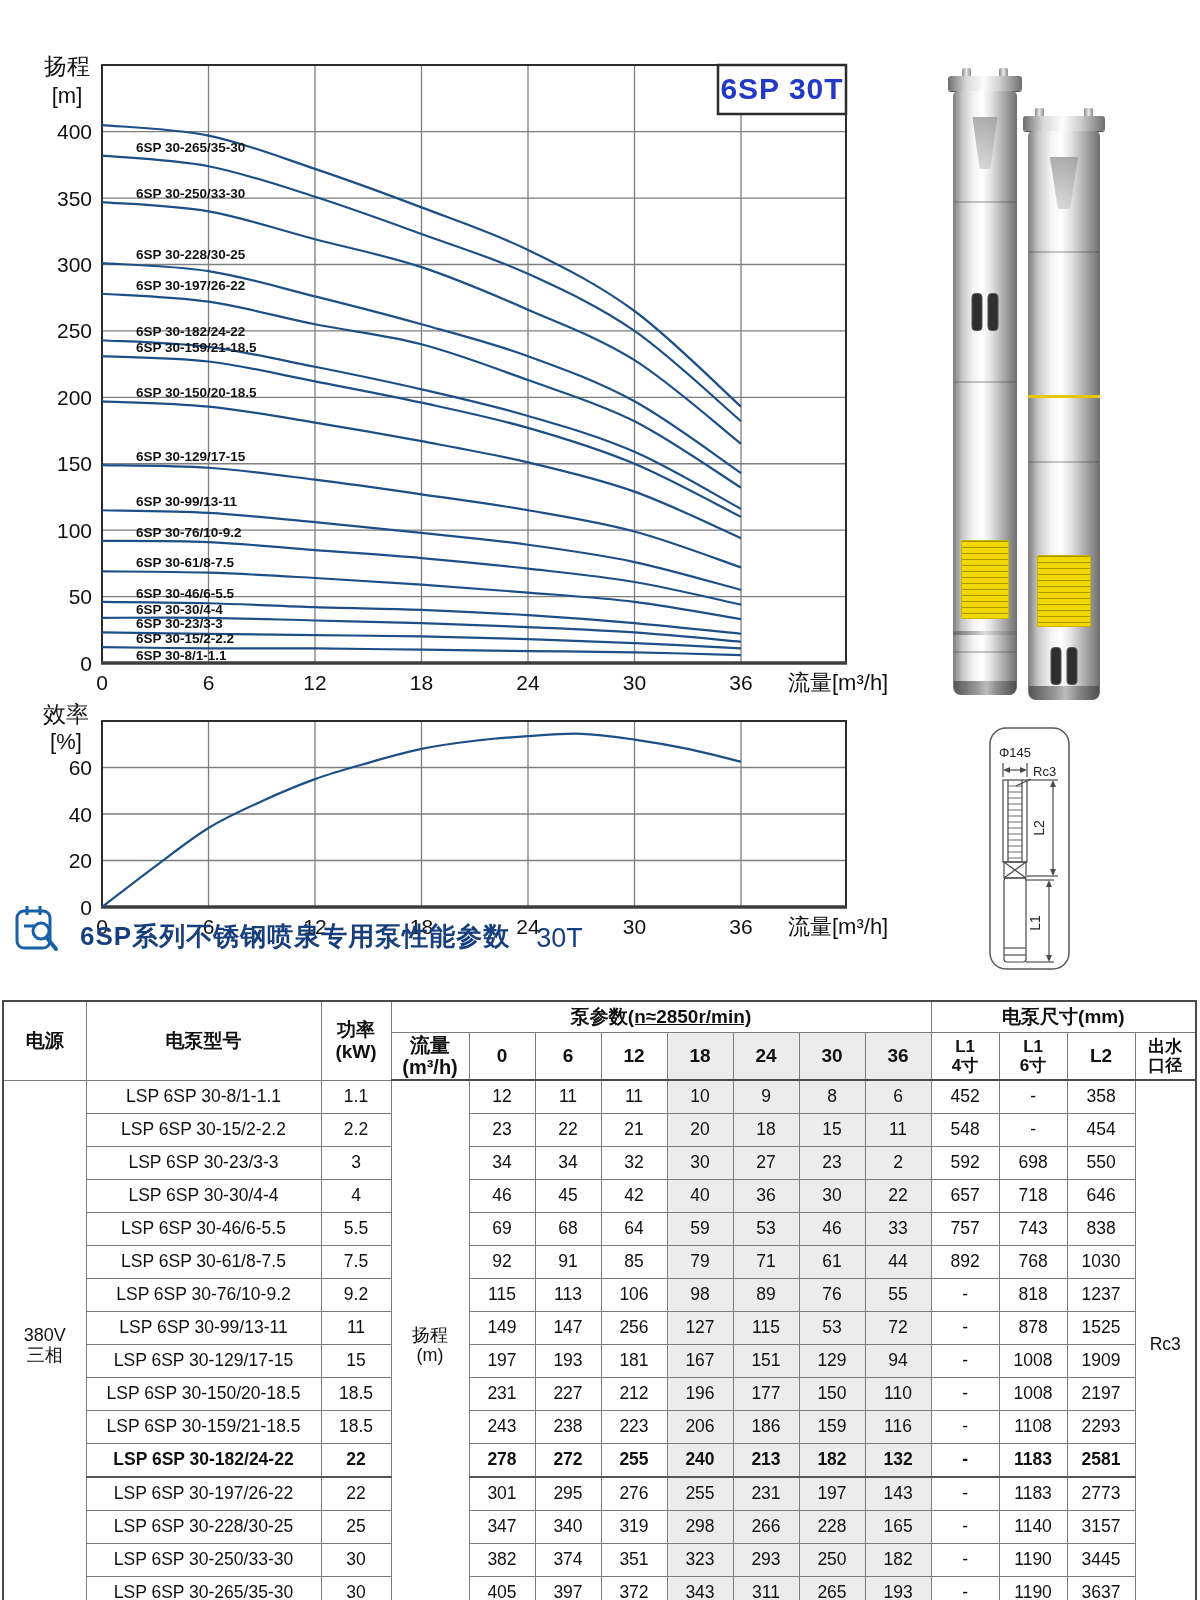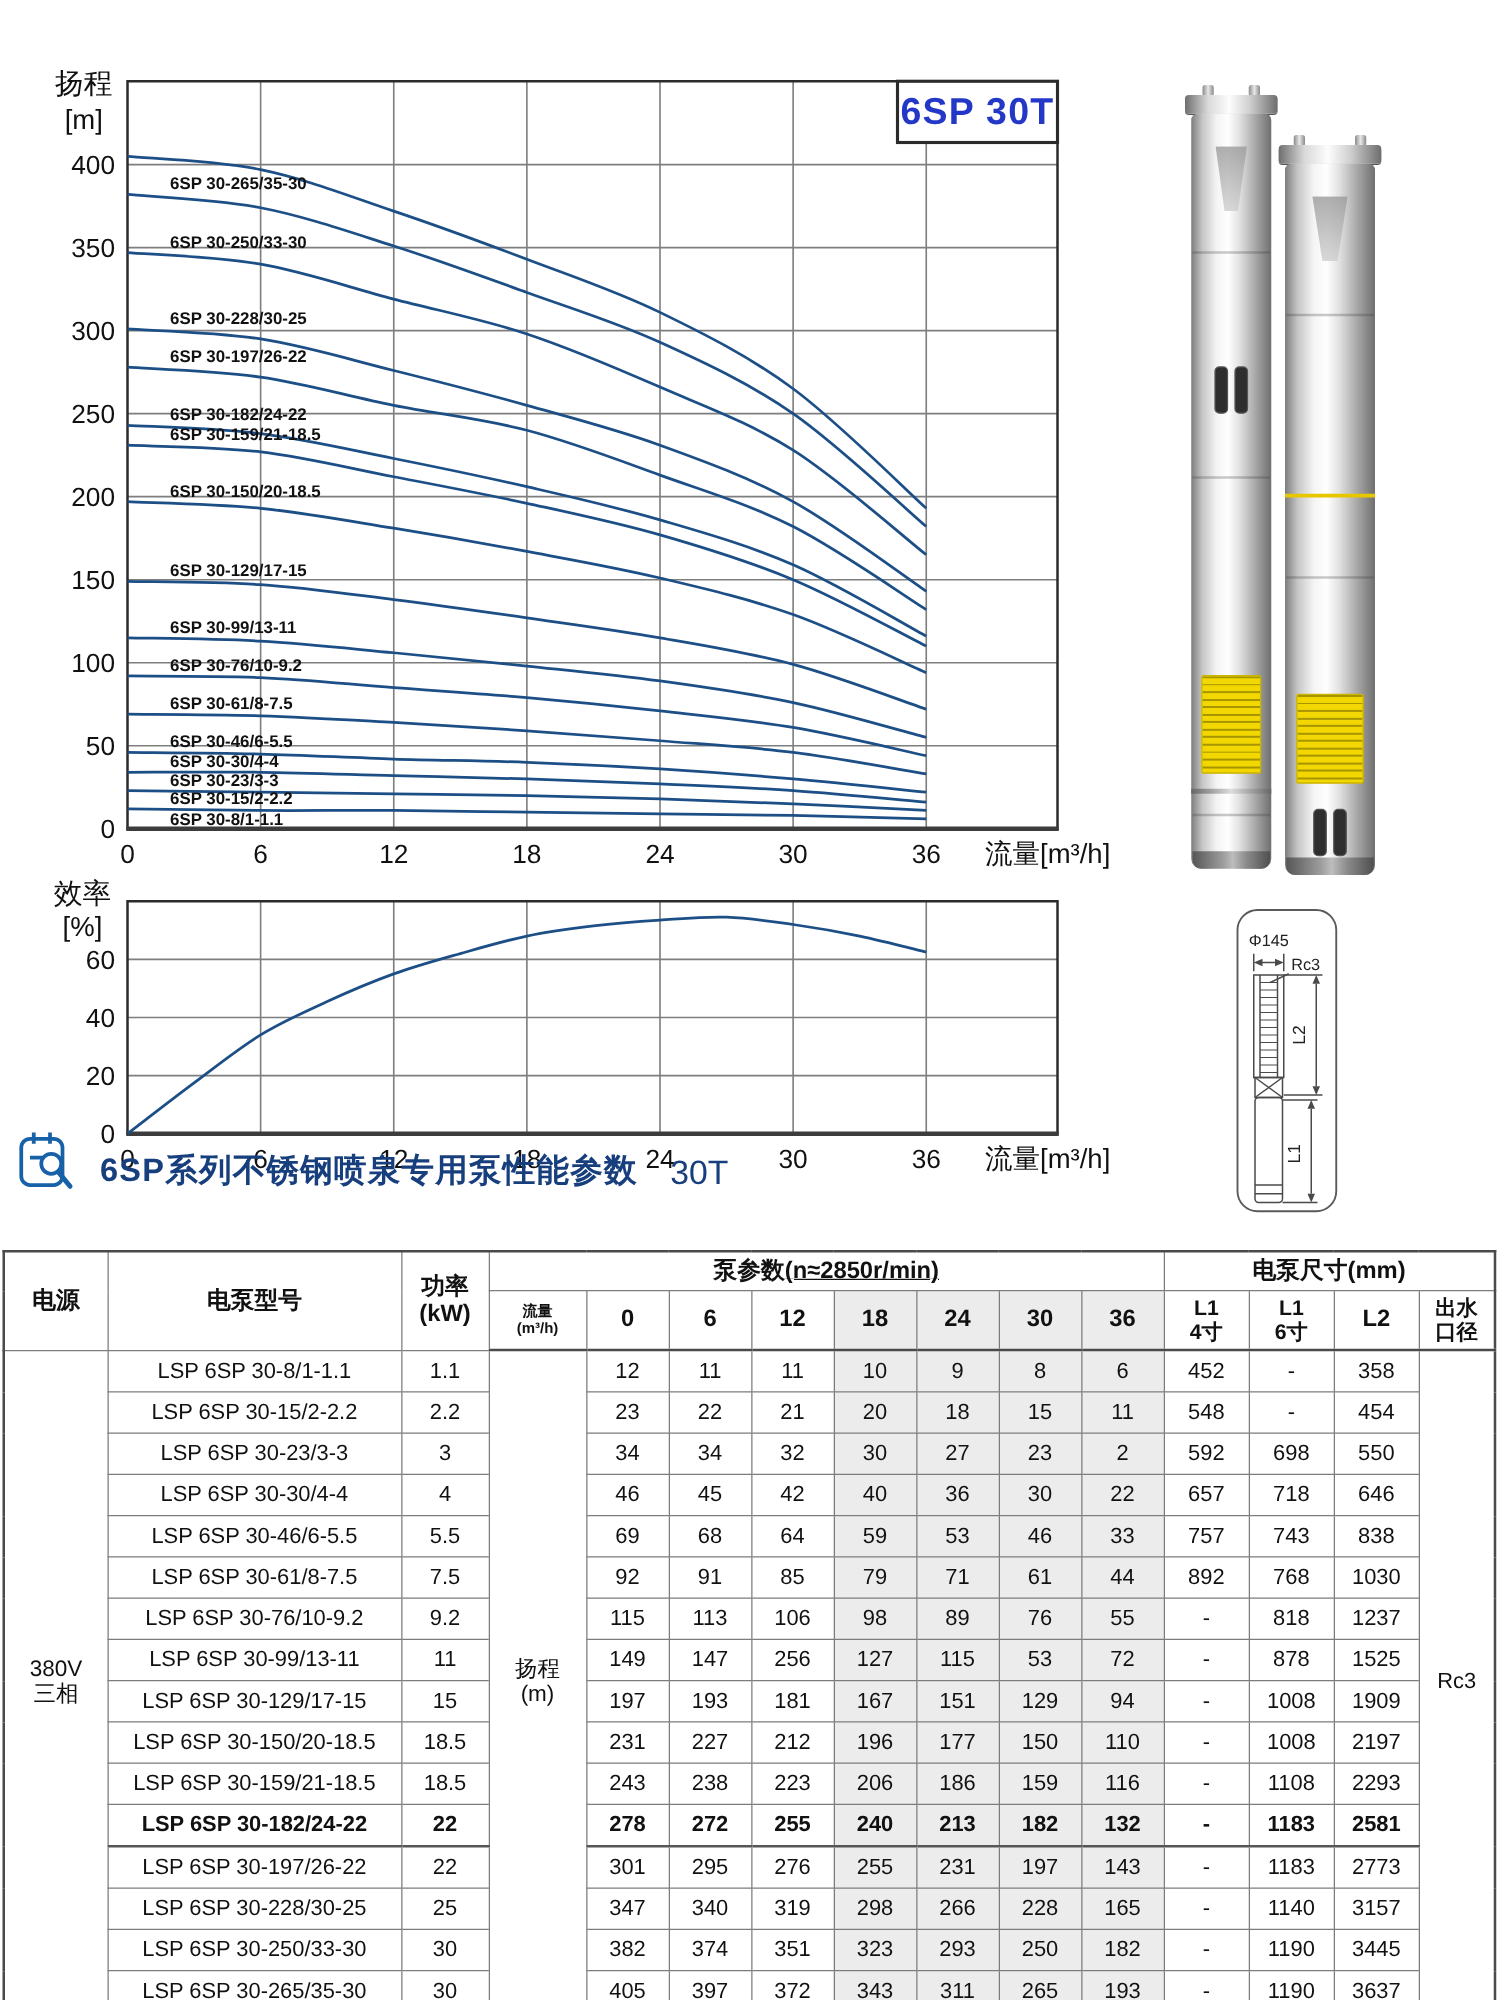"流量" .spec .small2 { font-size: 12px -> 20px }
